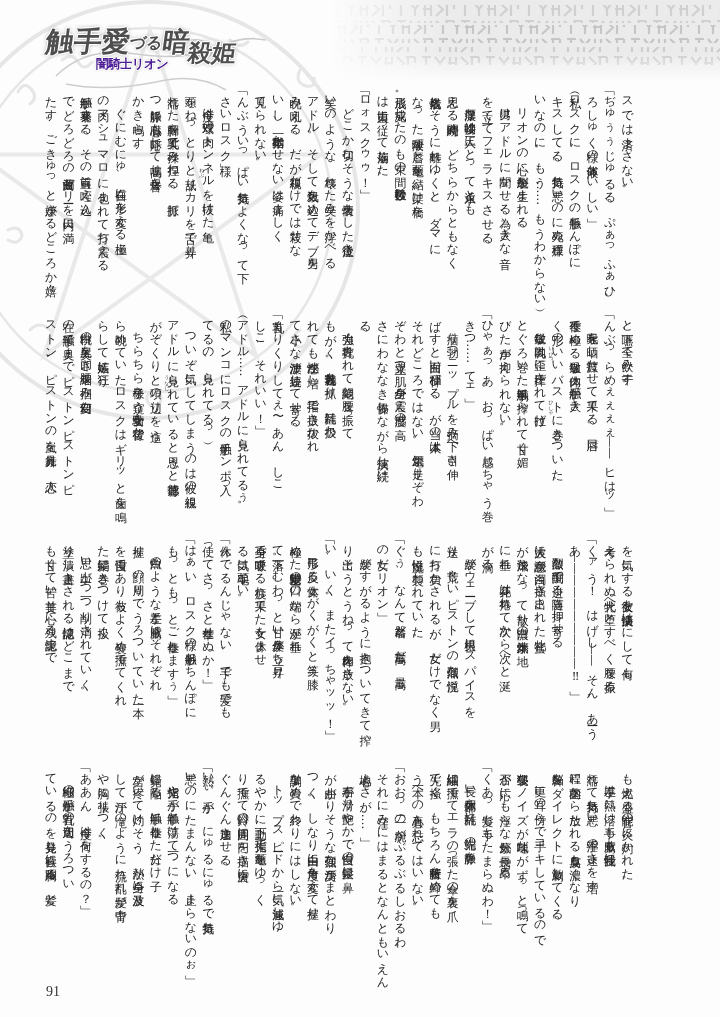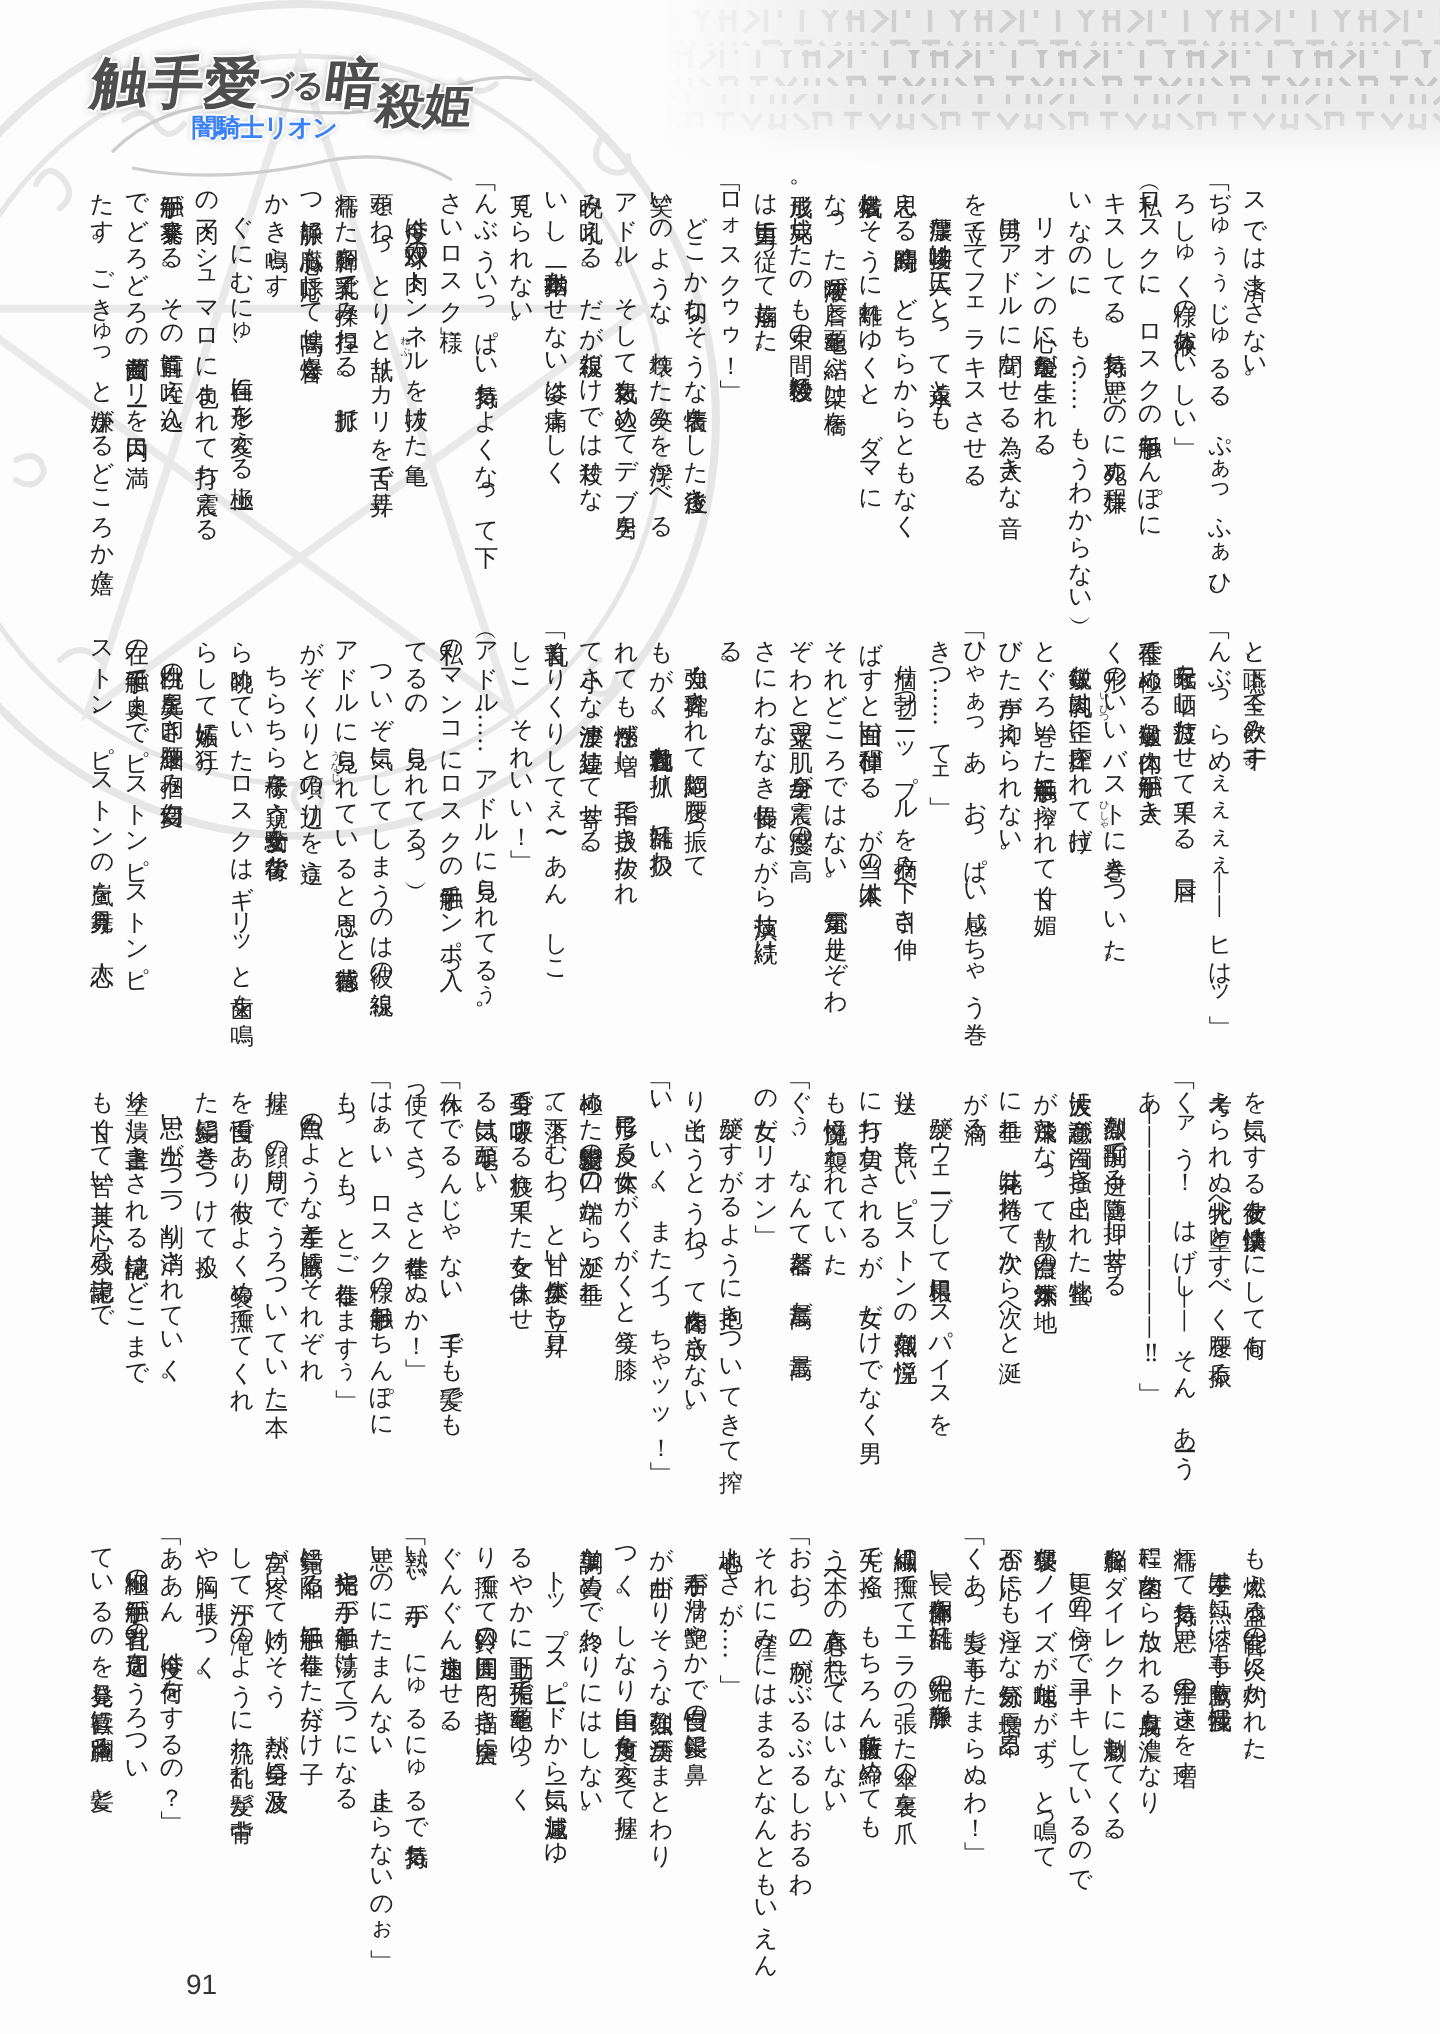"闇騎士リオン" .logo-sub { color: #3b82f6 -> #4c1d95 }
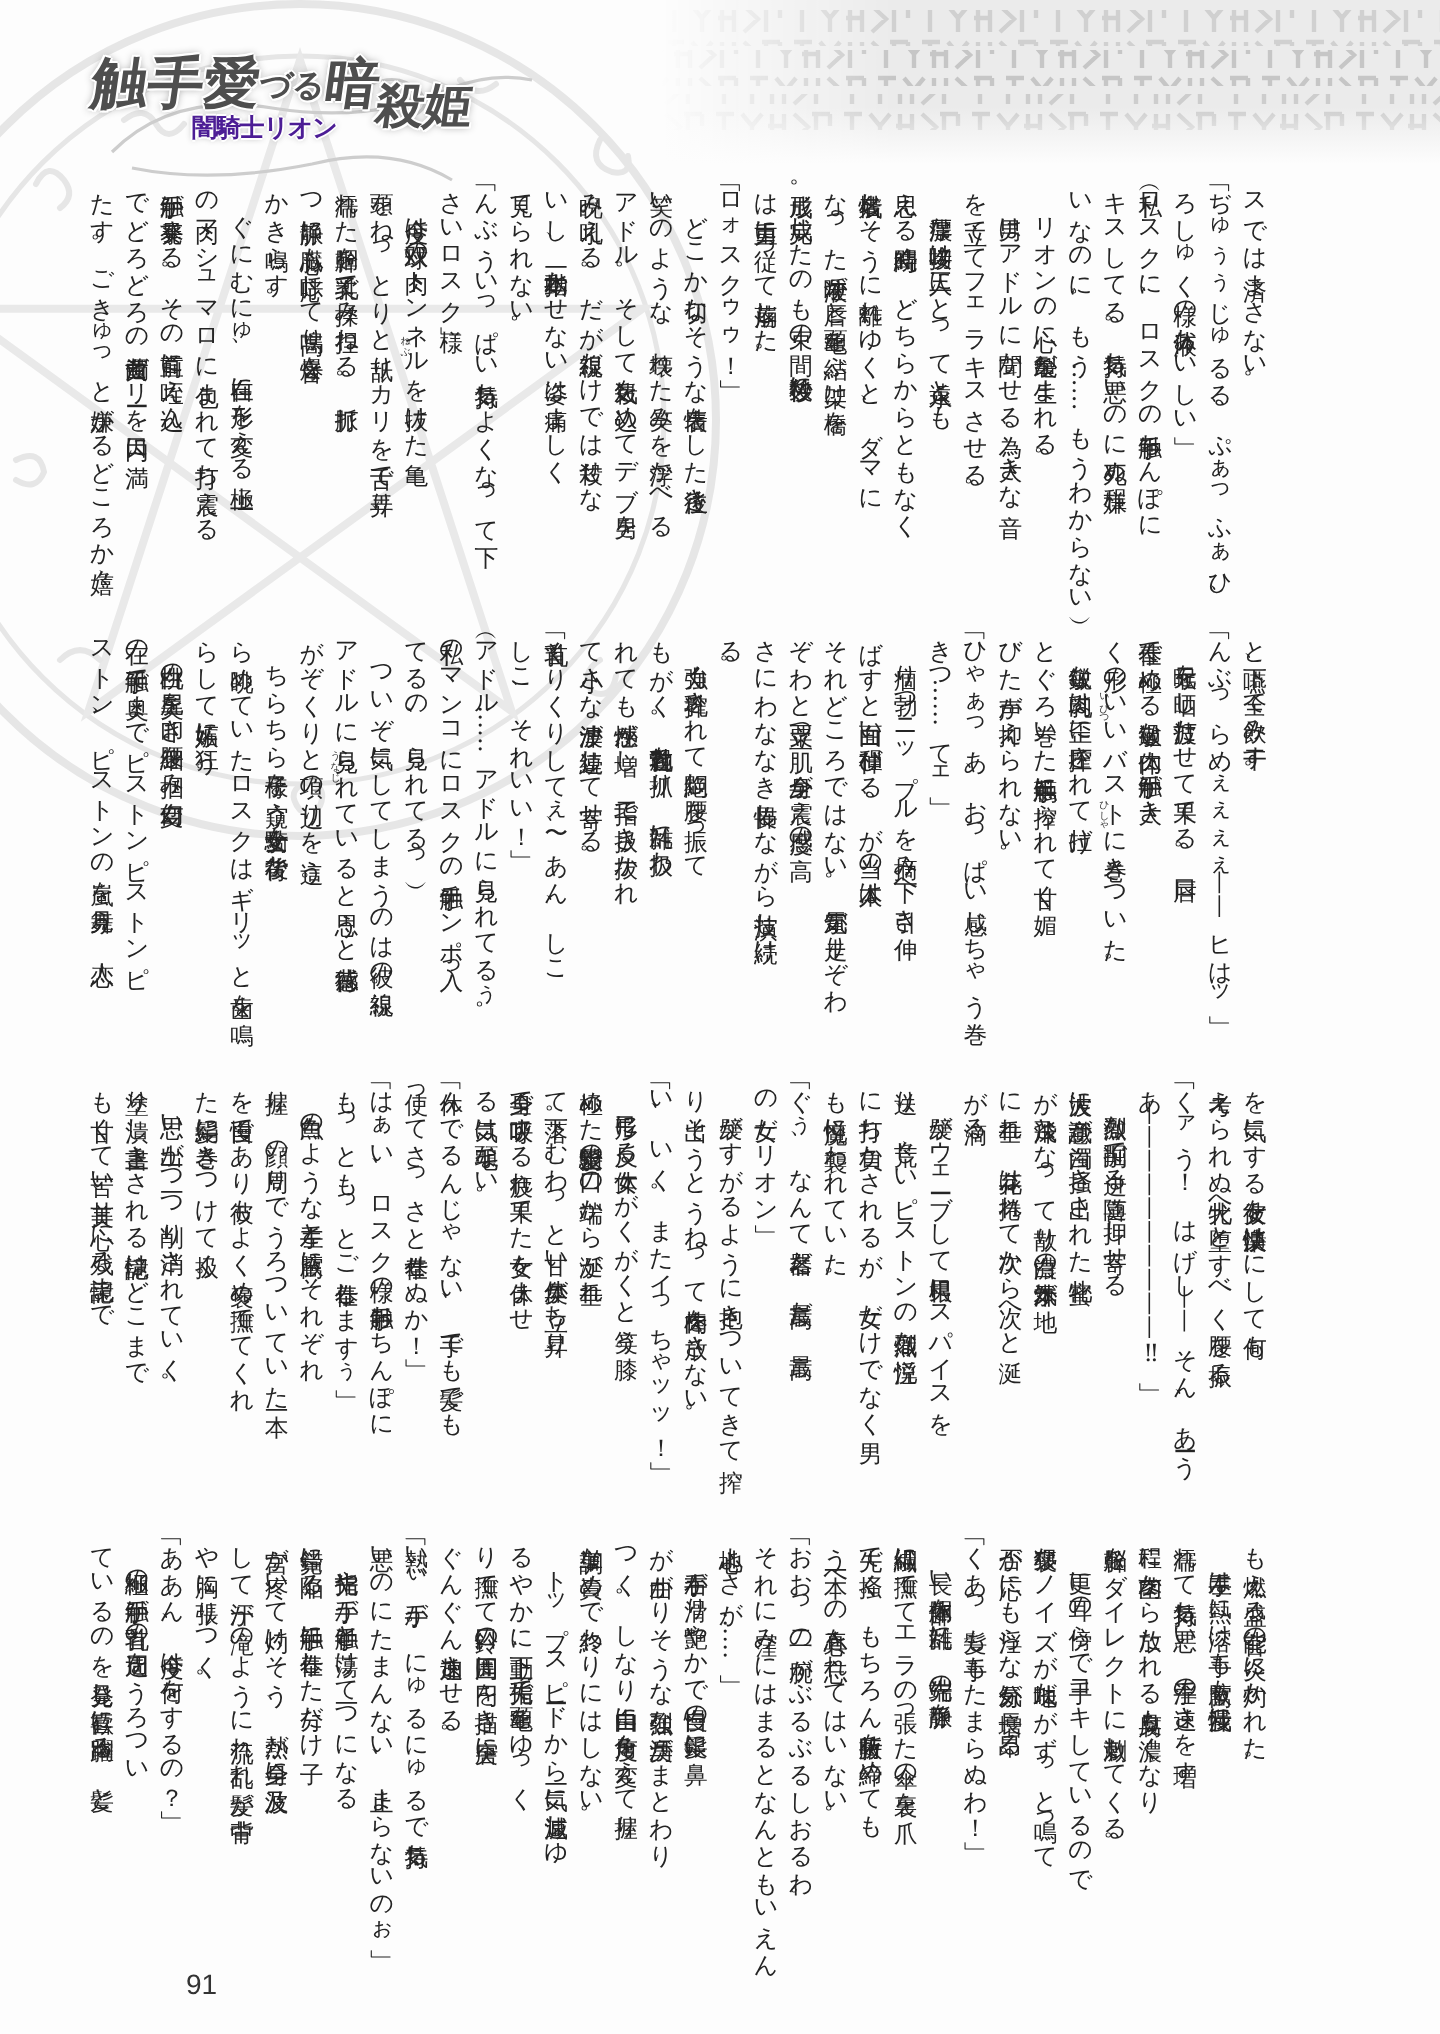"91" .page-number { font-family: Liberation Sans, sans-serif -> Liberation Serif, serif; margin-left: 47px -> none }
